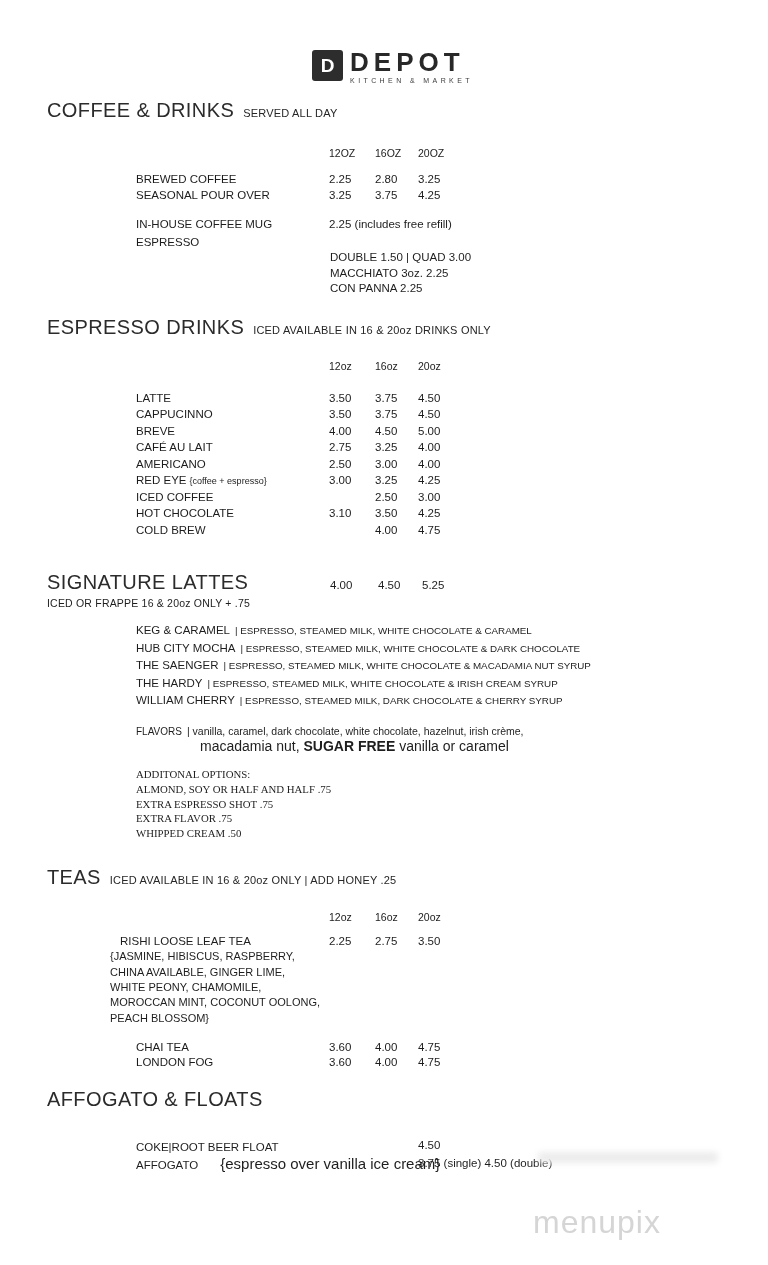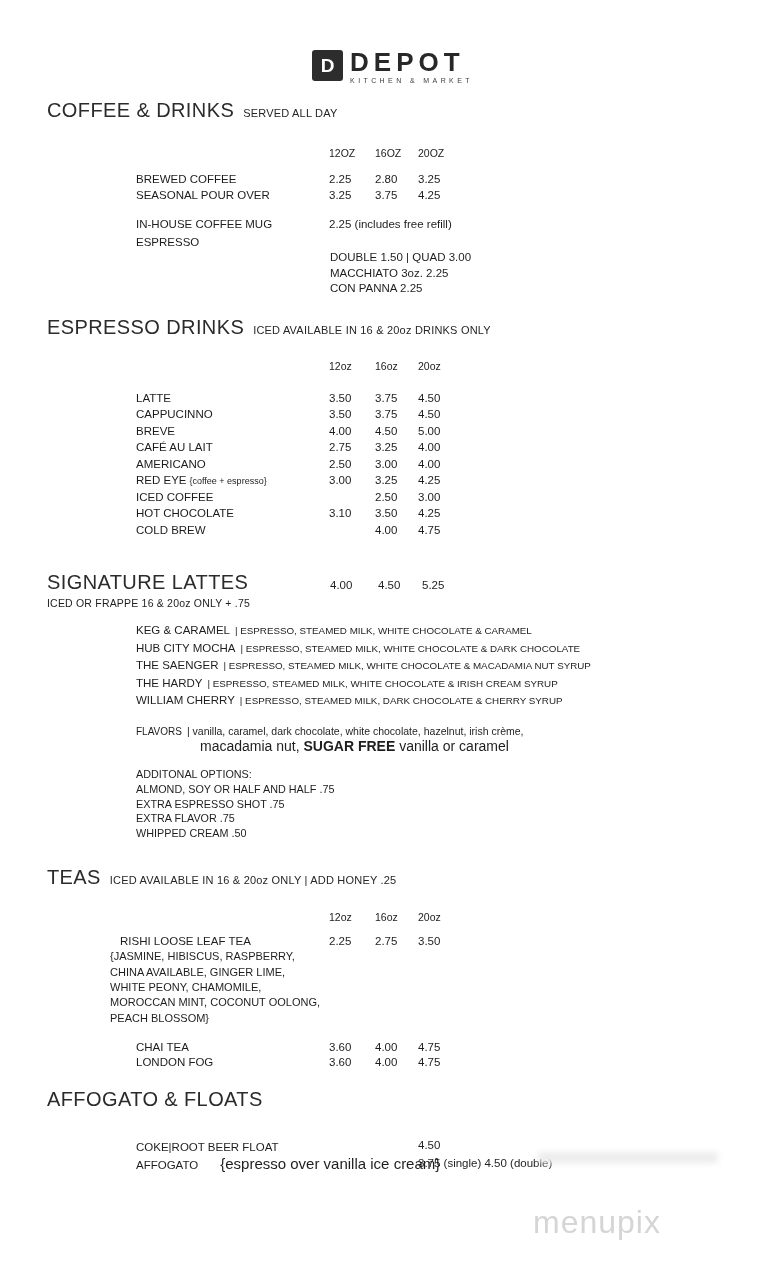"ADDITONAL OPTIONS:" .options { font-family: none -> Liberation Serif, serif }
